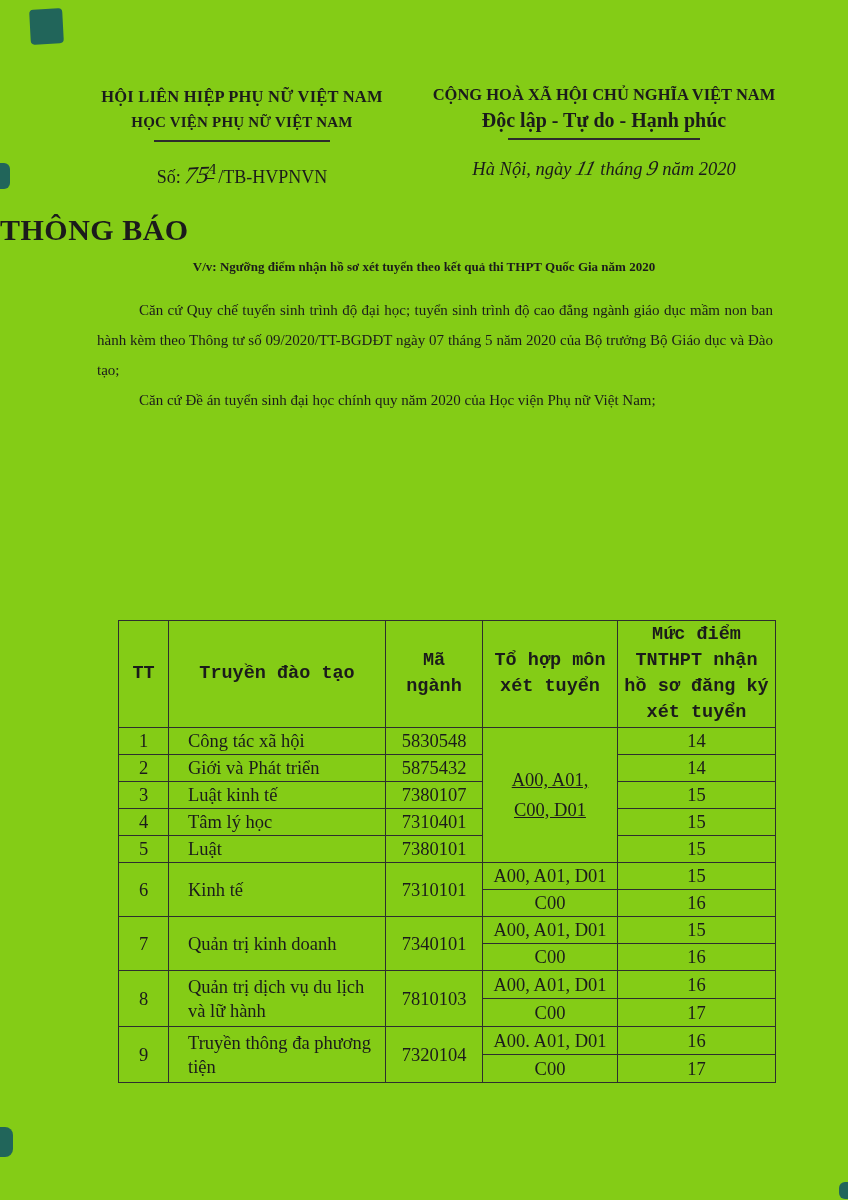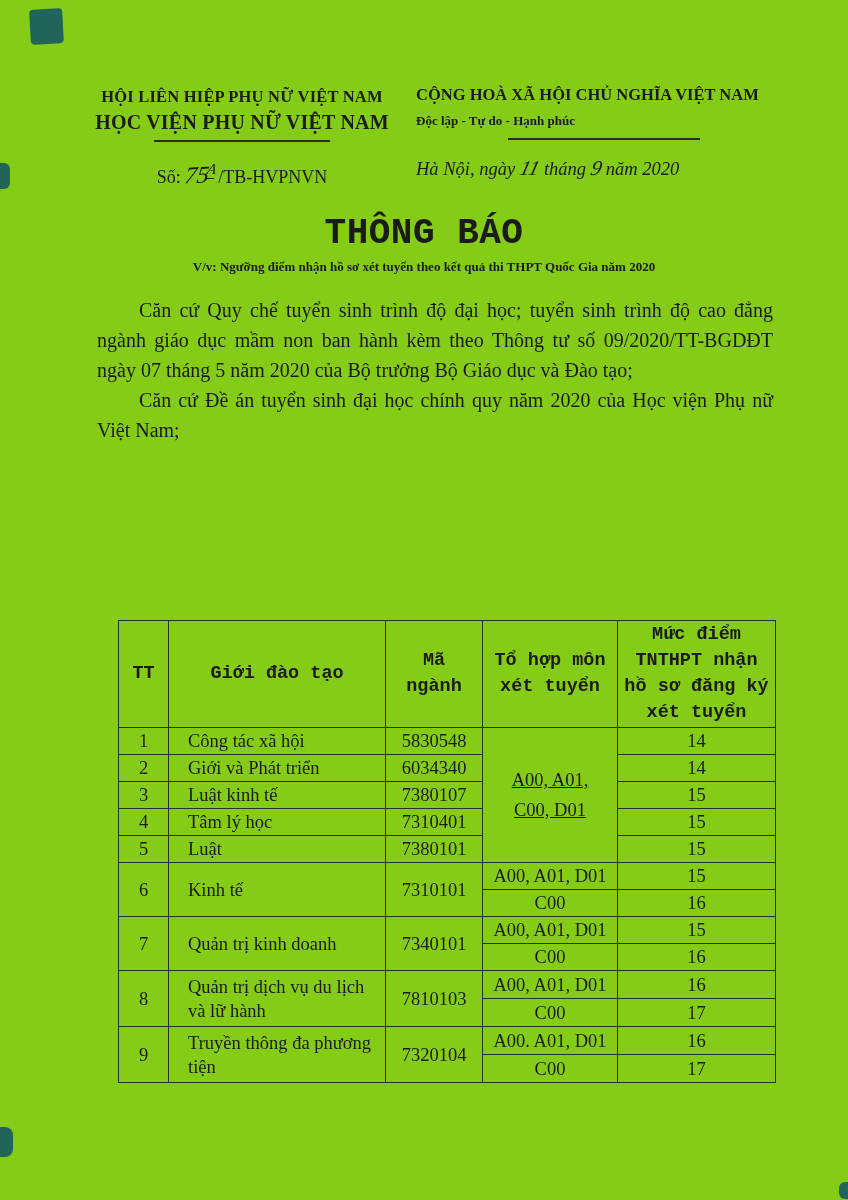"CỘNG HOÀ XÃ HỘI CHỦ" .hdr-right { text-align: none -> center }
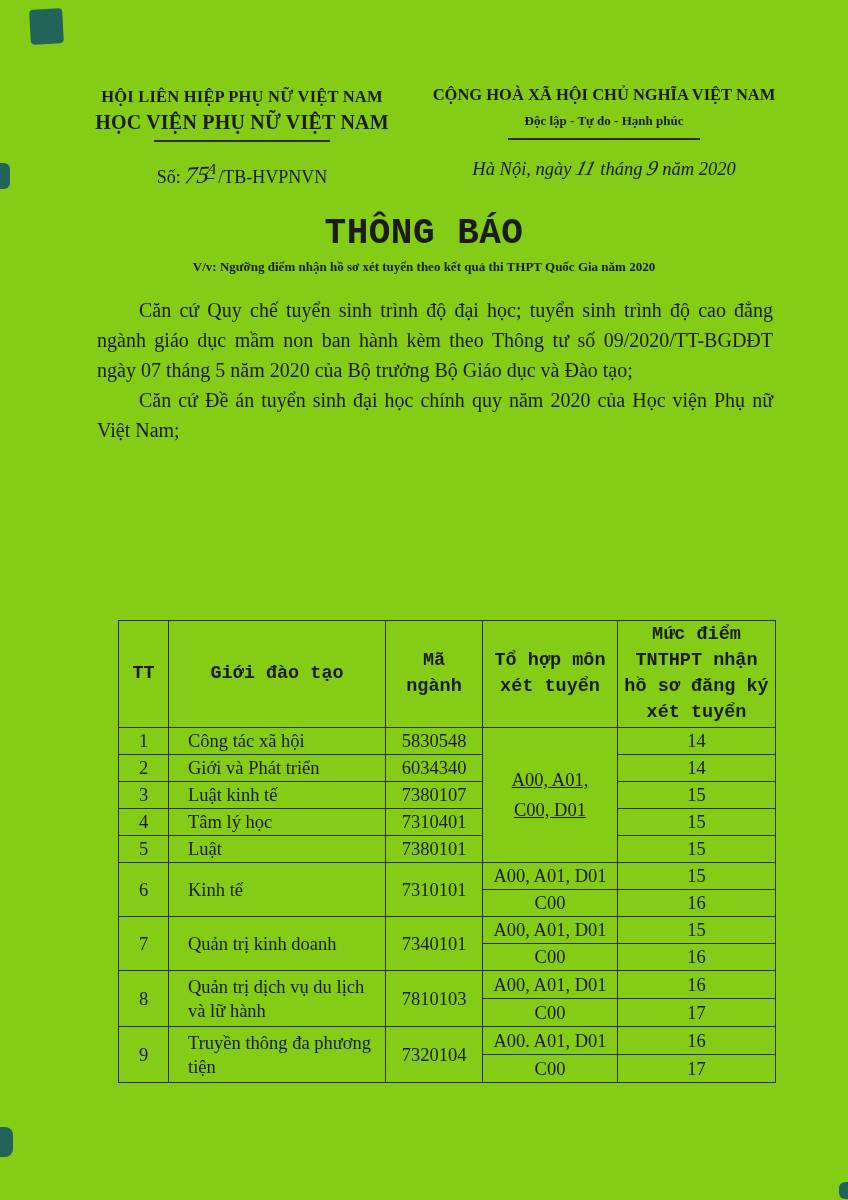"HỌC VIỆN PHỤ NỮ VIỆT" .org-name { font-size: 20px -> 15px }
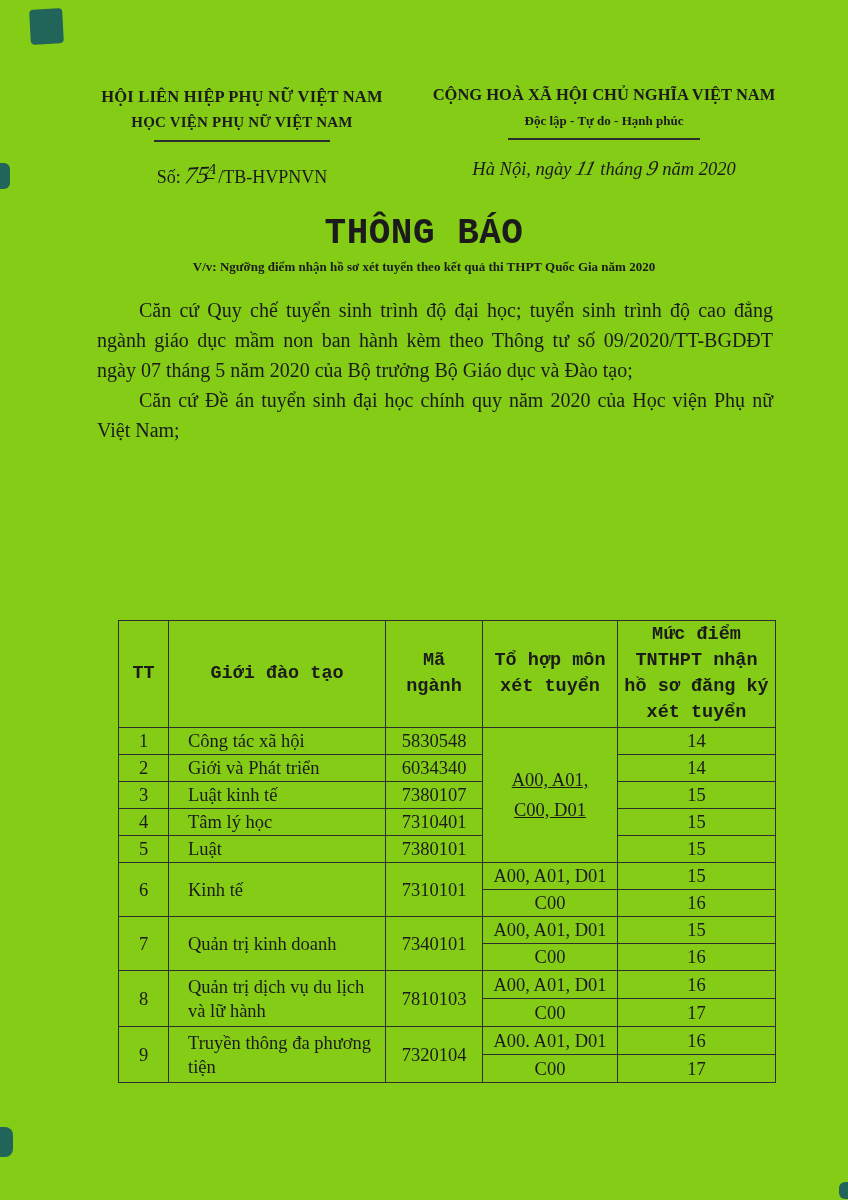"Độc lập - Tự do" .motto2 { font-size: 13px -> 20px }
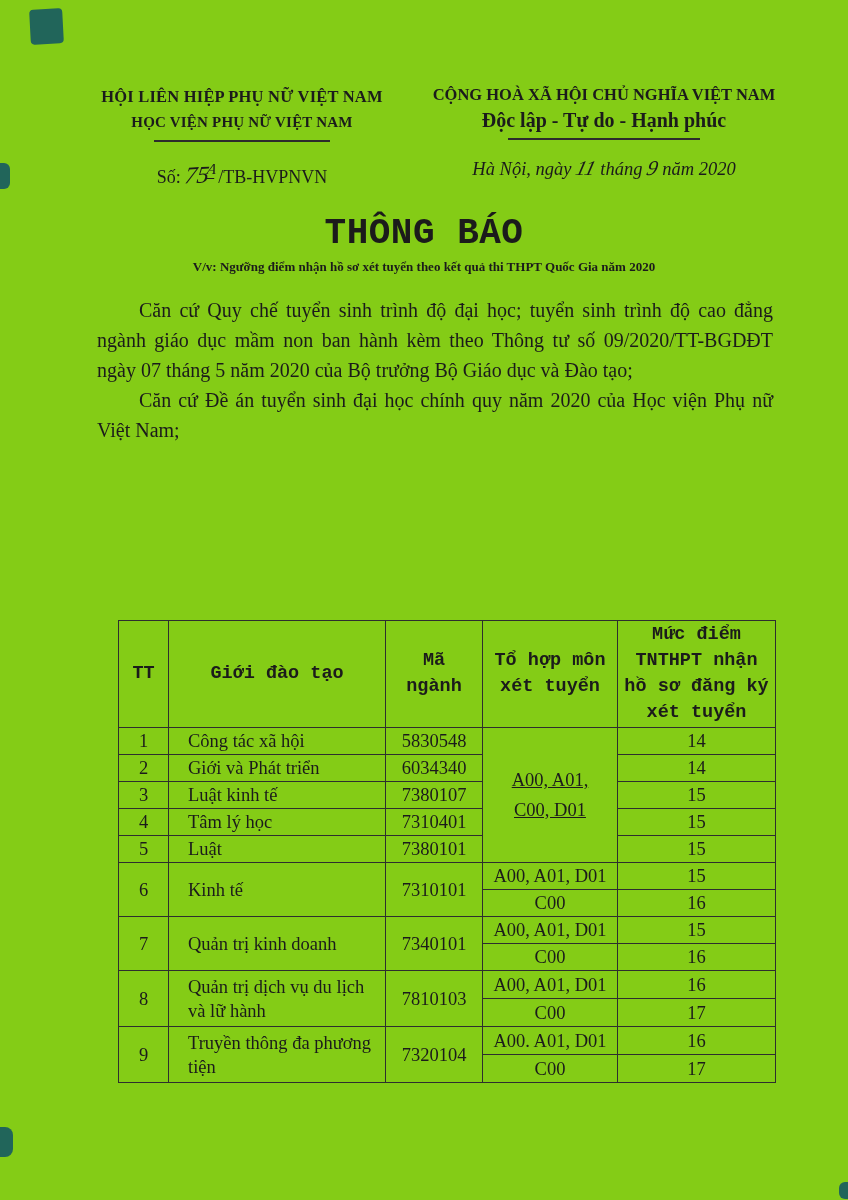"THÔNG BÁO" .title { font-family: Liberation Mono, monospace -> none; font-size: 36px -> 30px; text-align: center -> left }
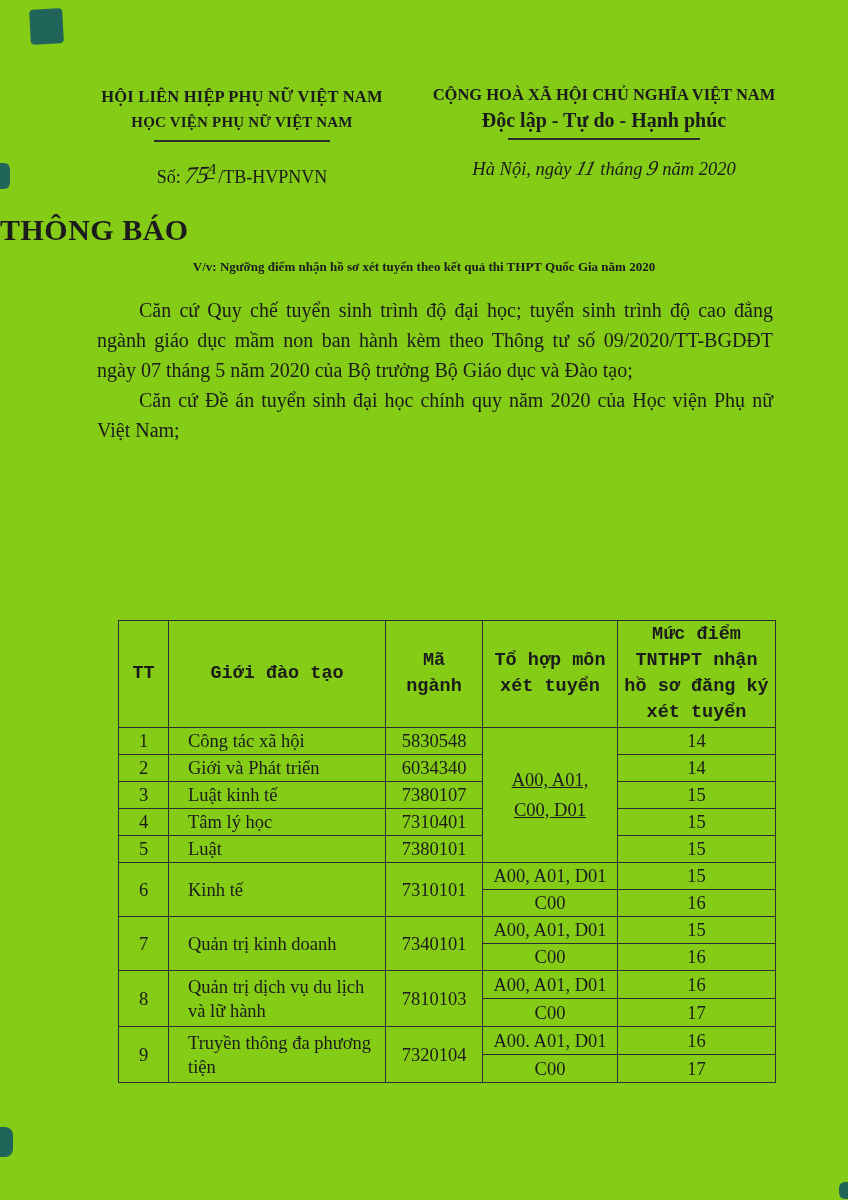"Căn cứ Quy chế tuyển" .body-text { font-size: 20px -> 15px }
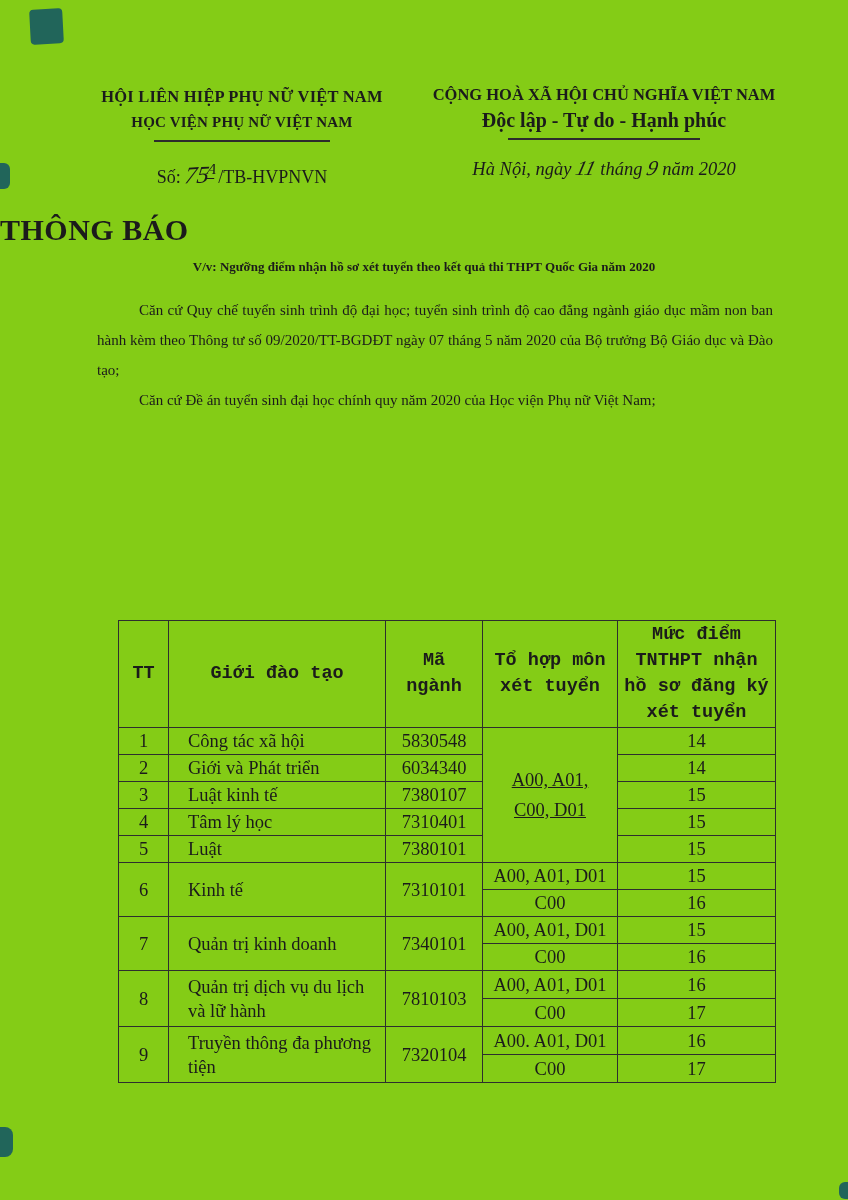"Giới đào tạo" th { text: Giới -> Truyền }
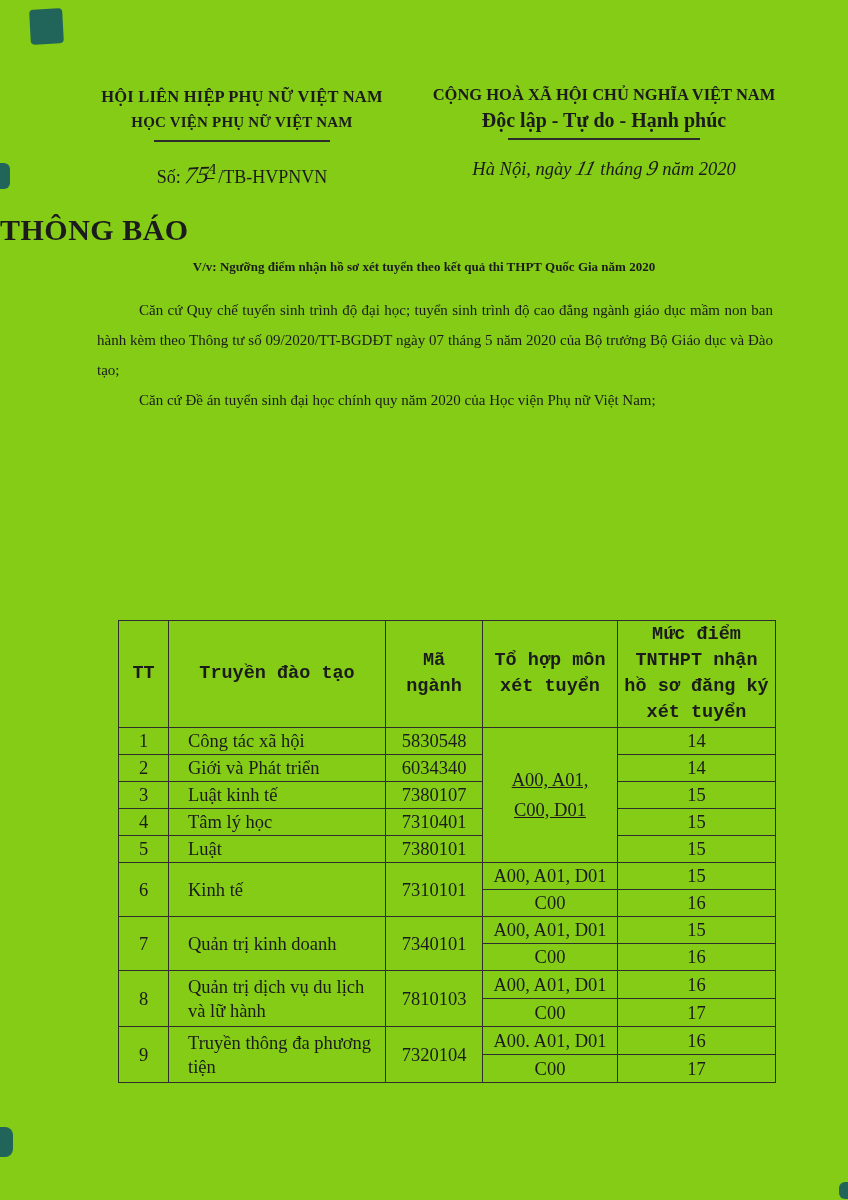"6034340" td { text: 6034340 -> 5875432 }
